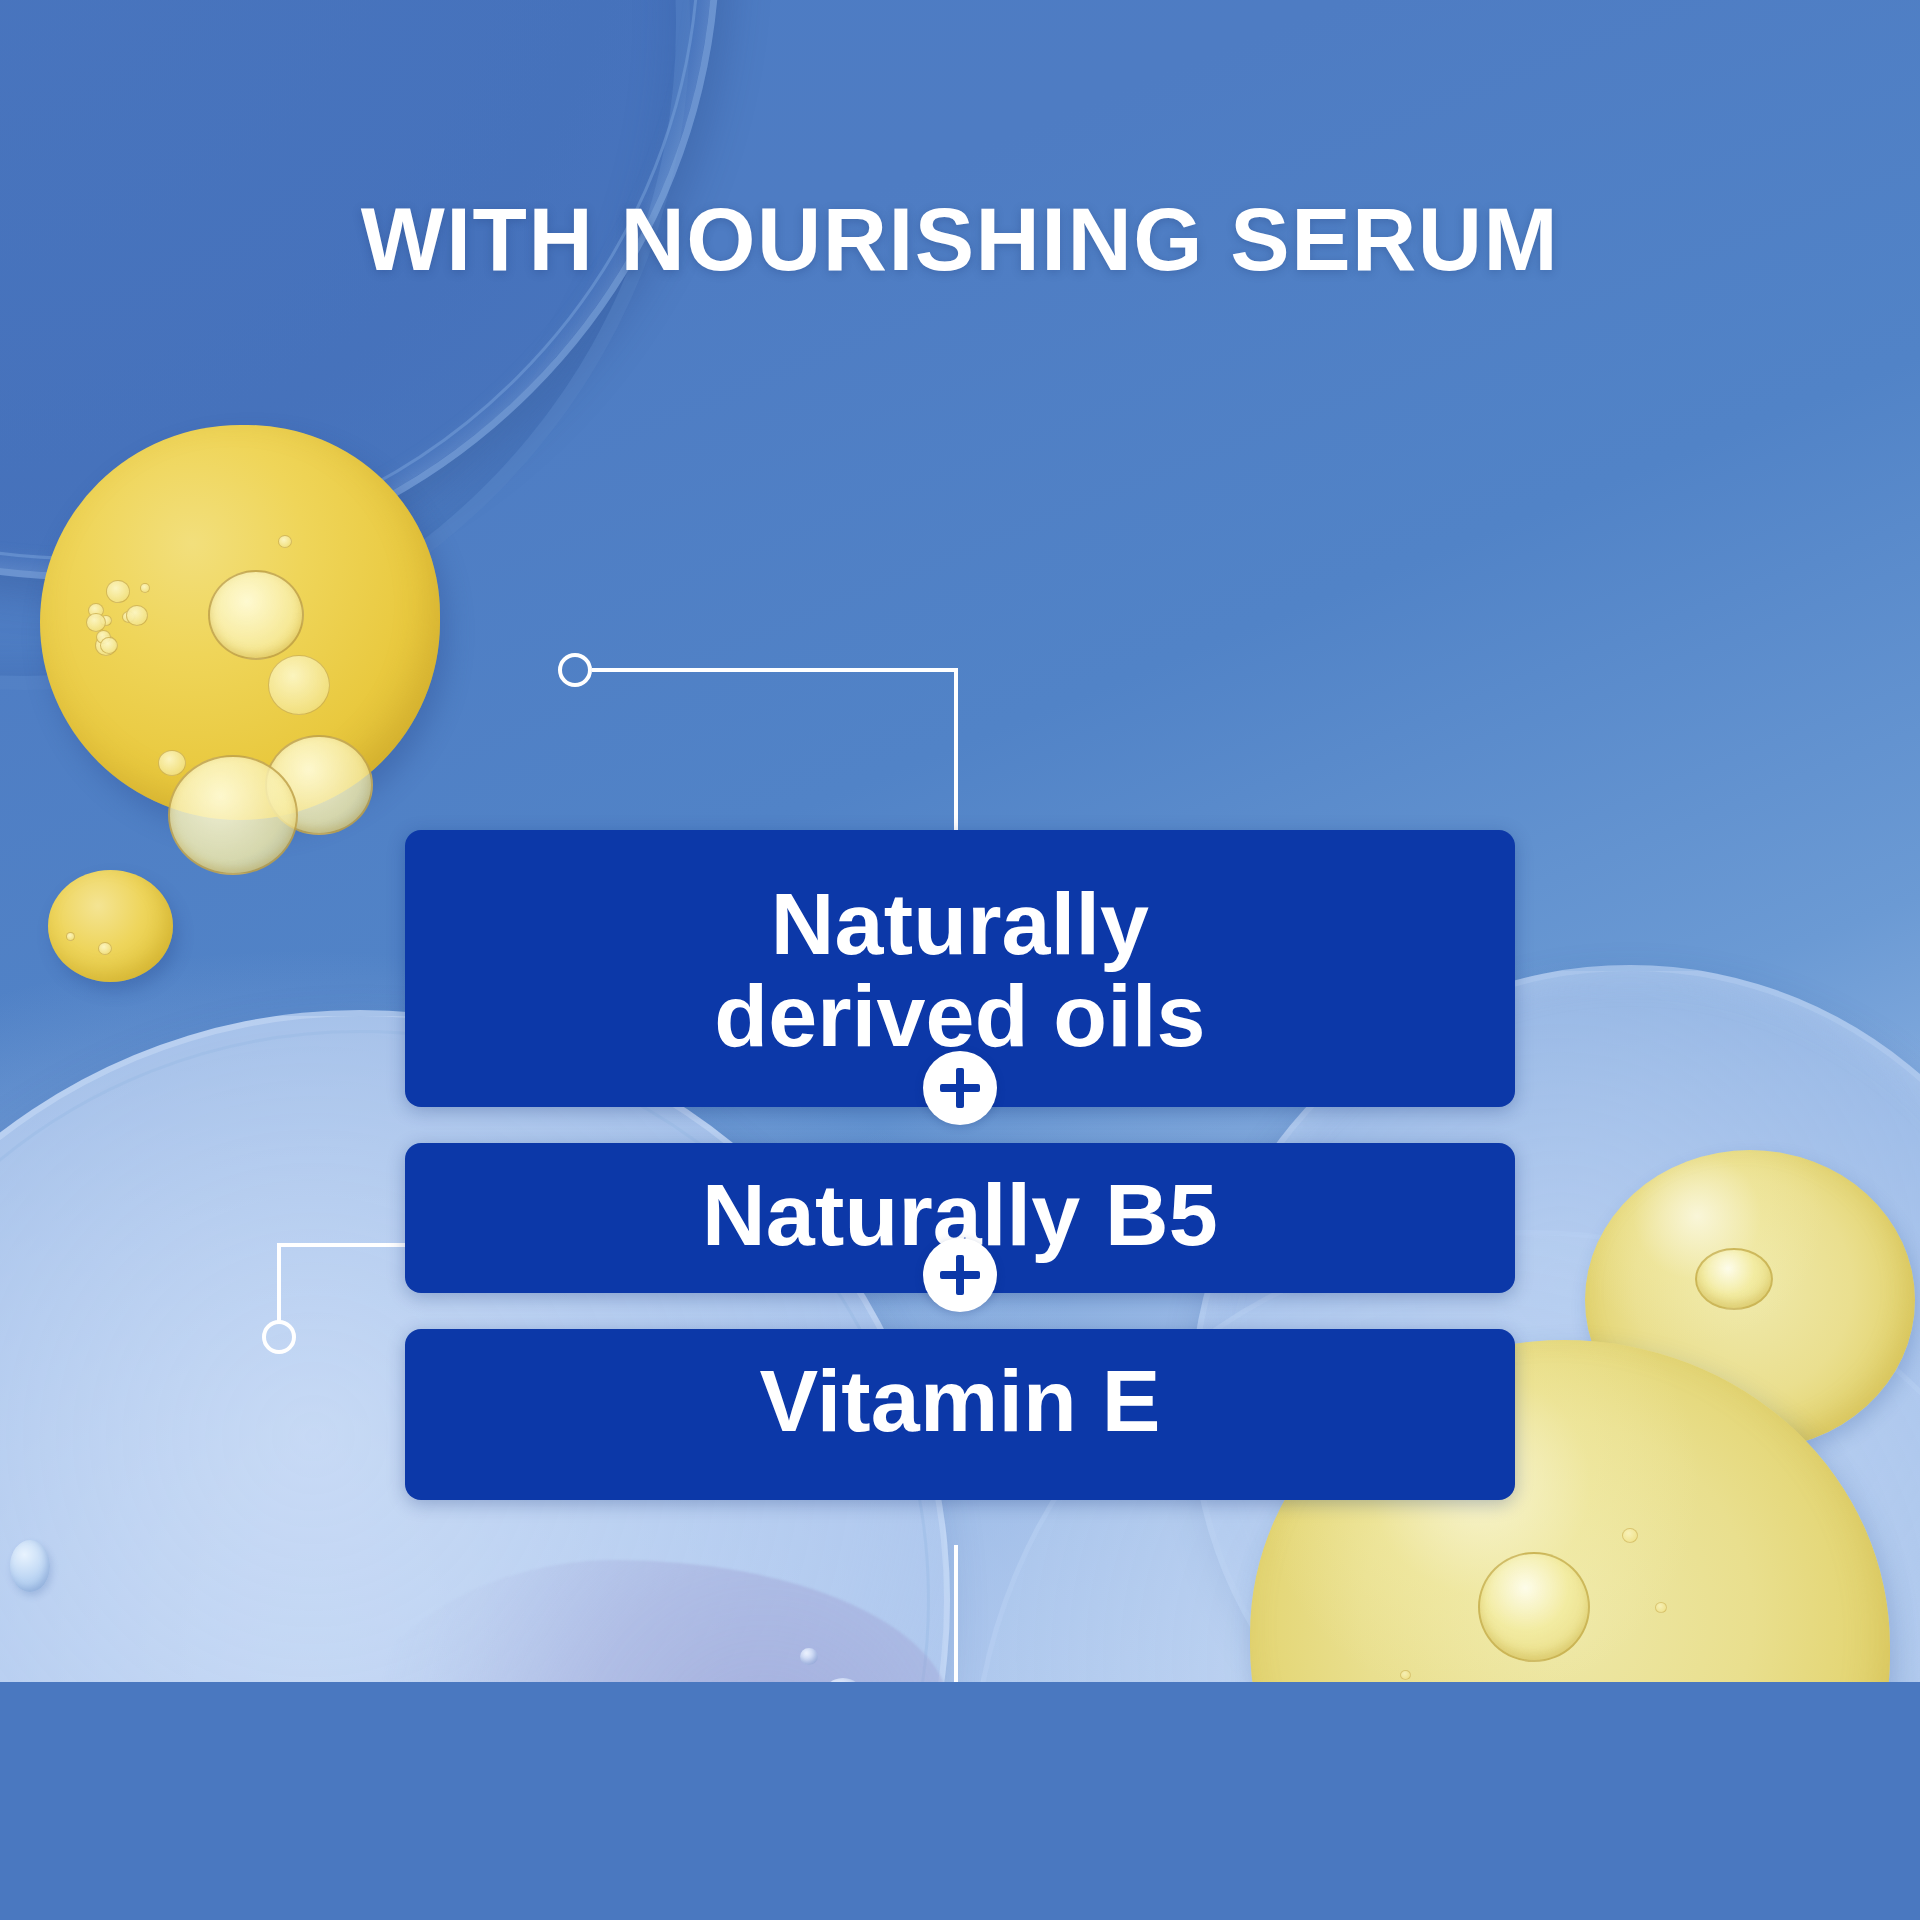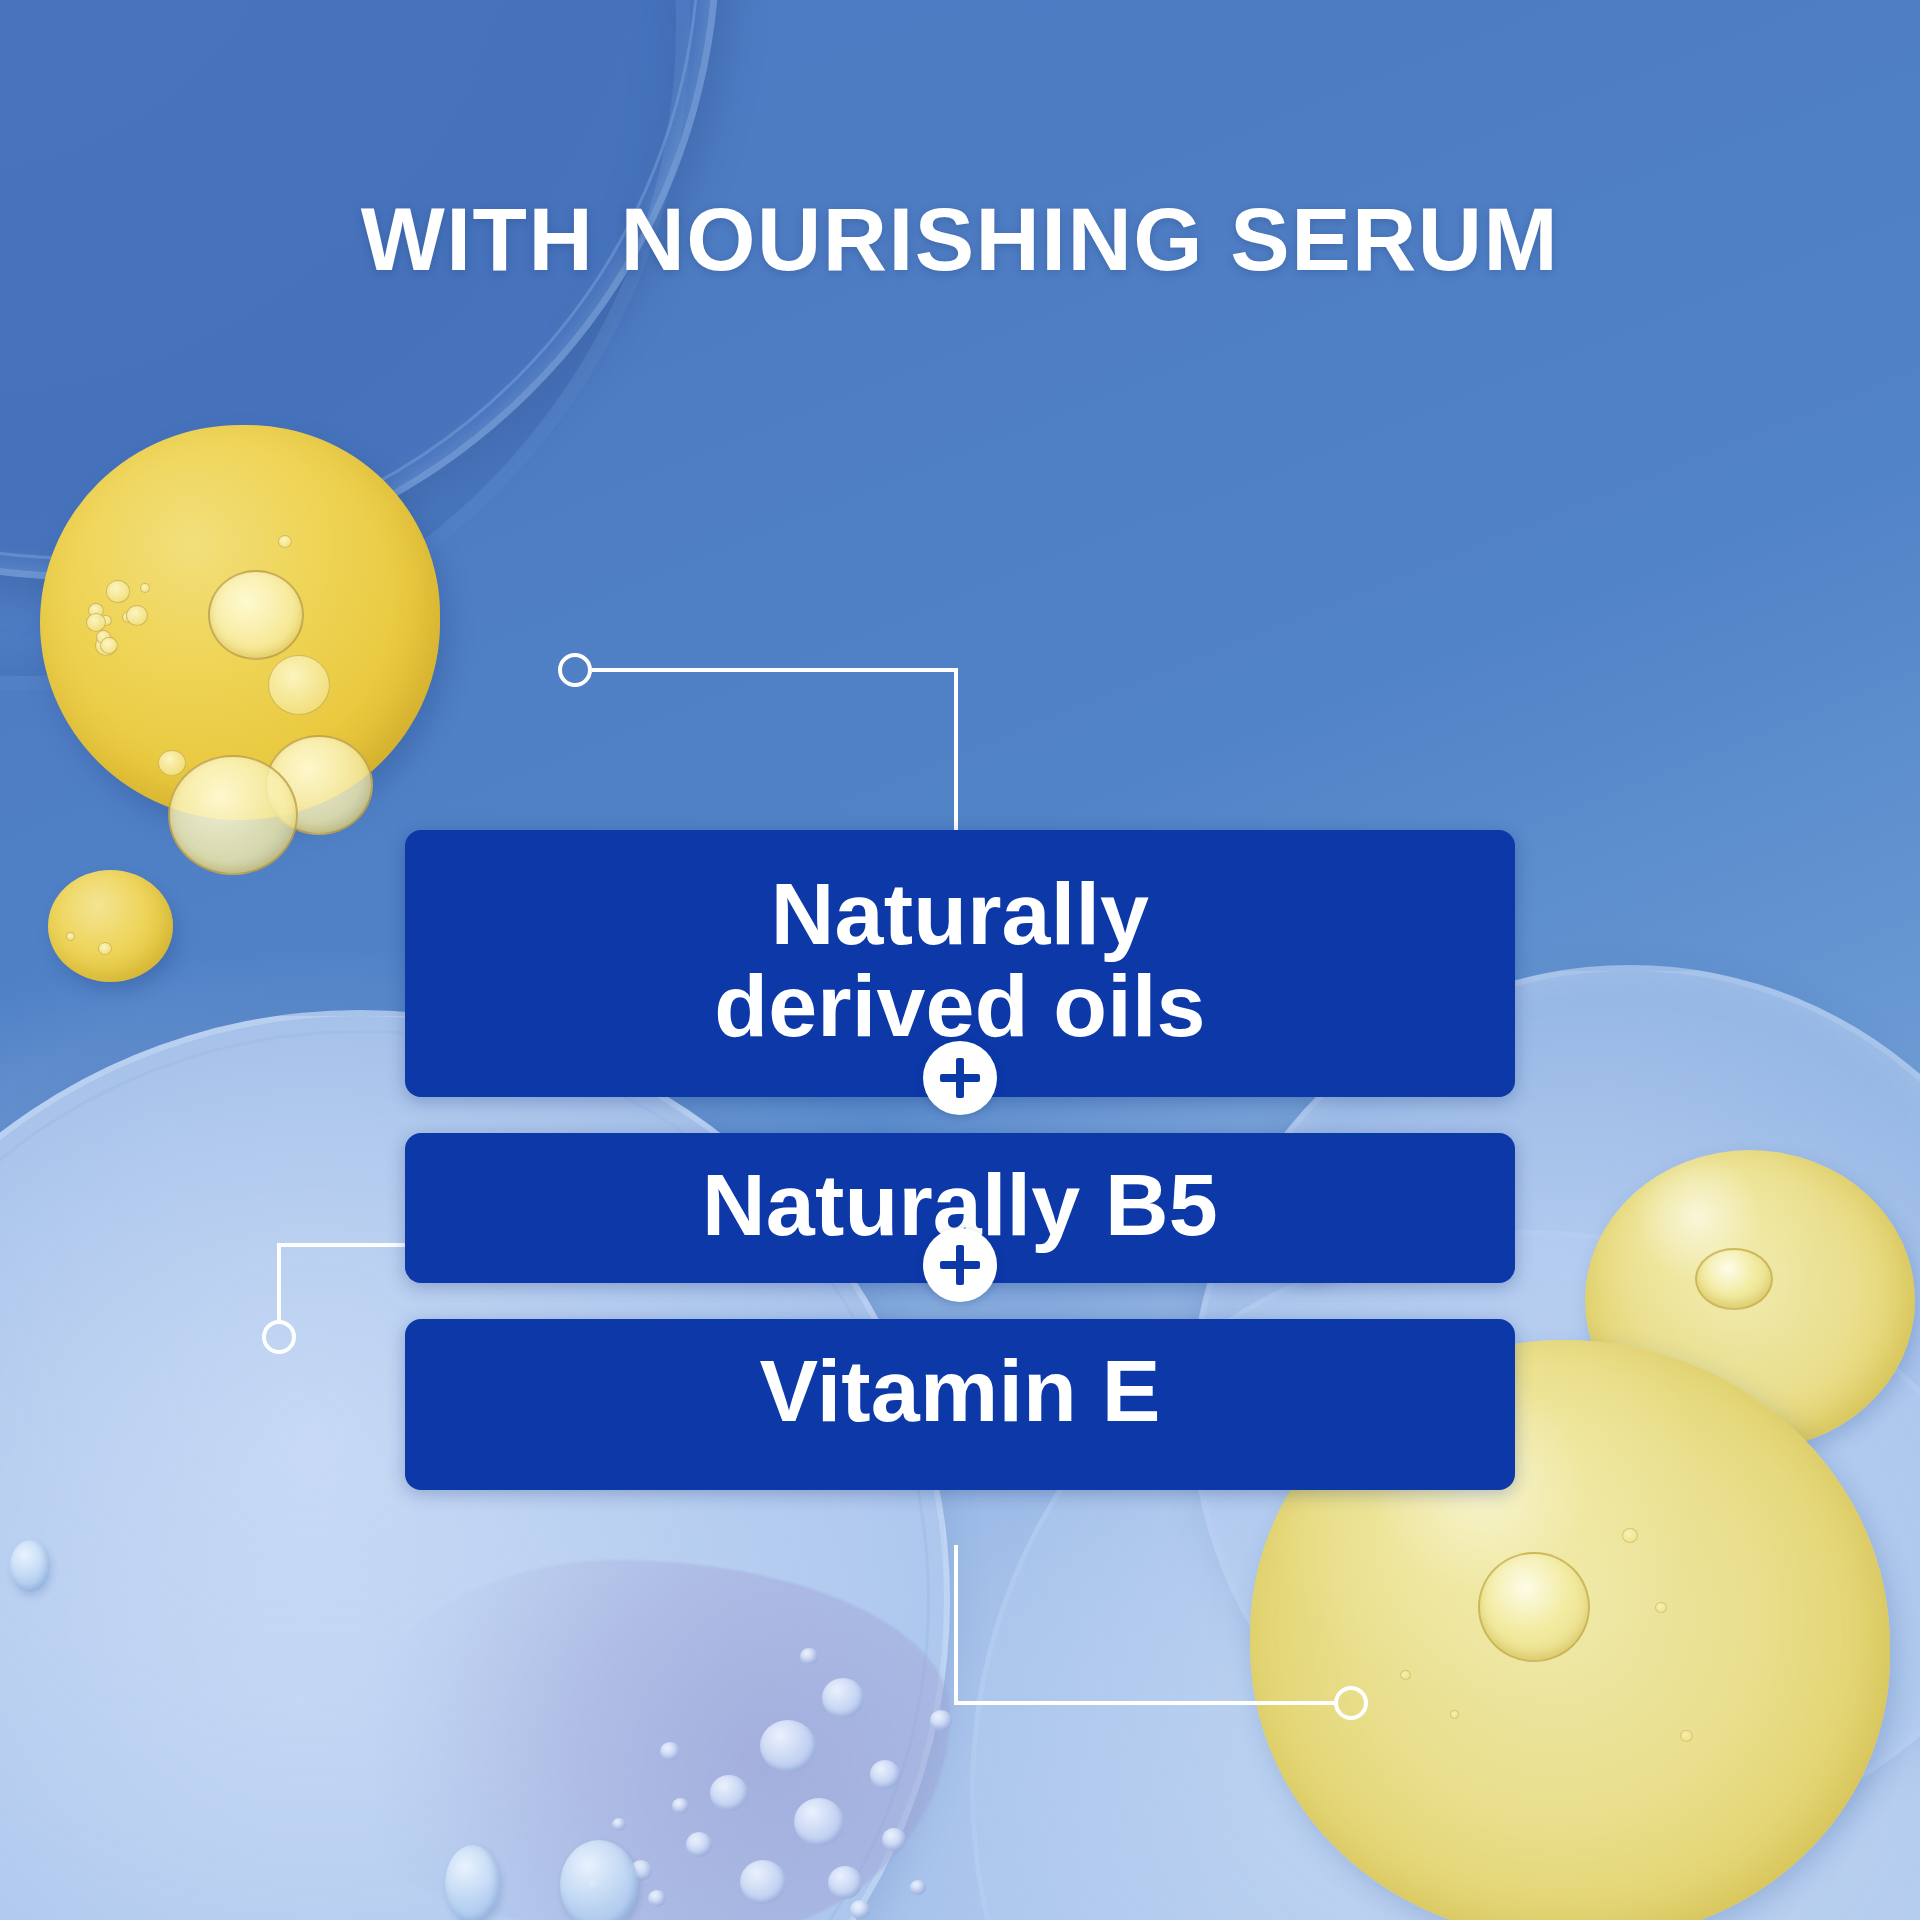"WITH NOURISHING SERUM" #stage { height: 1920px -> 1682px }
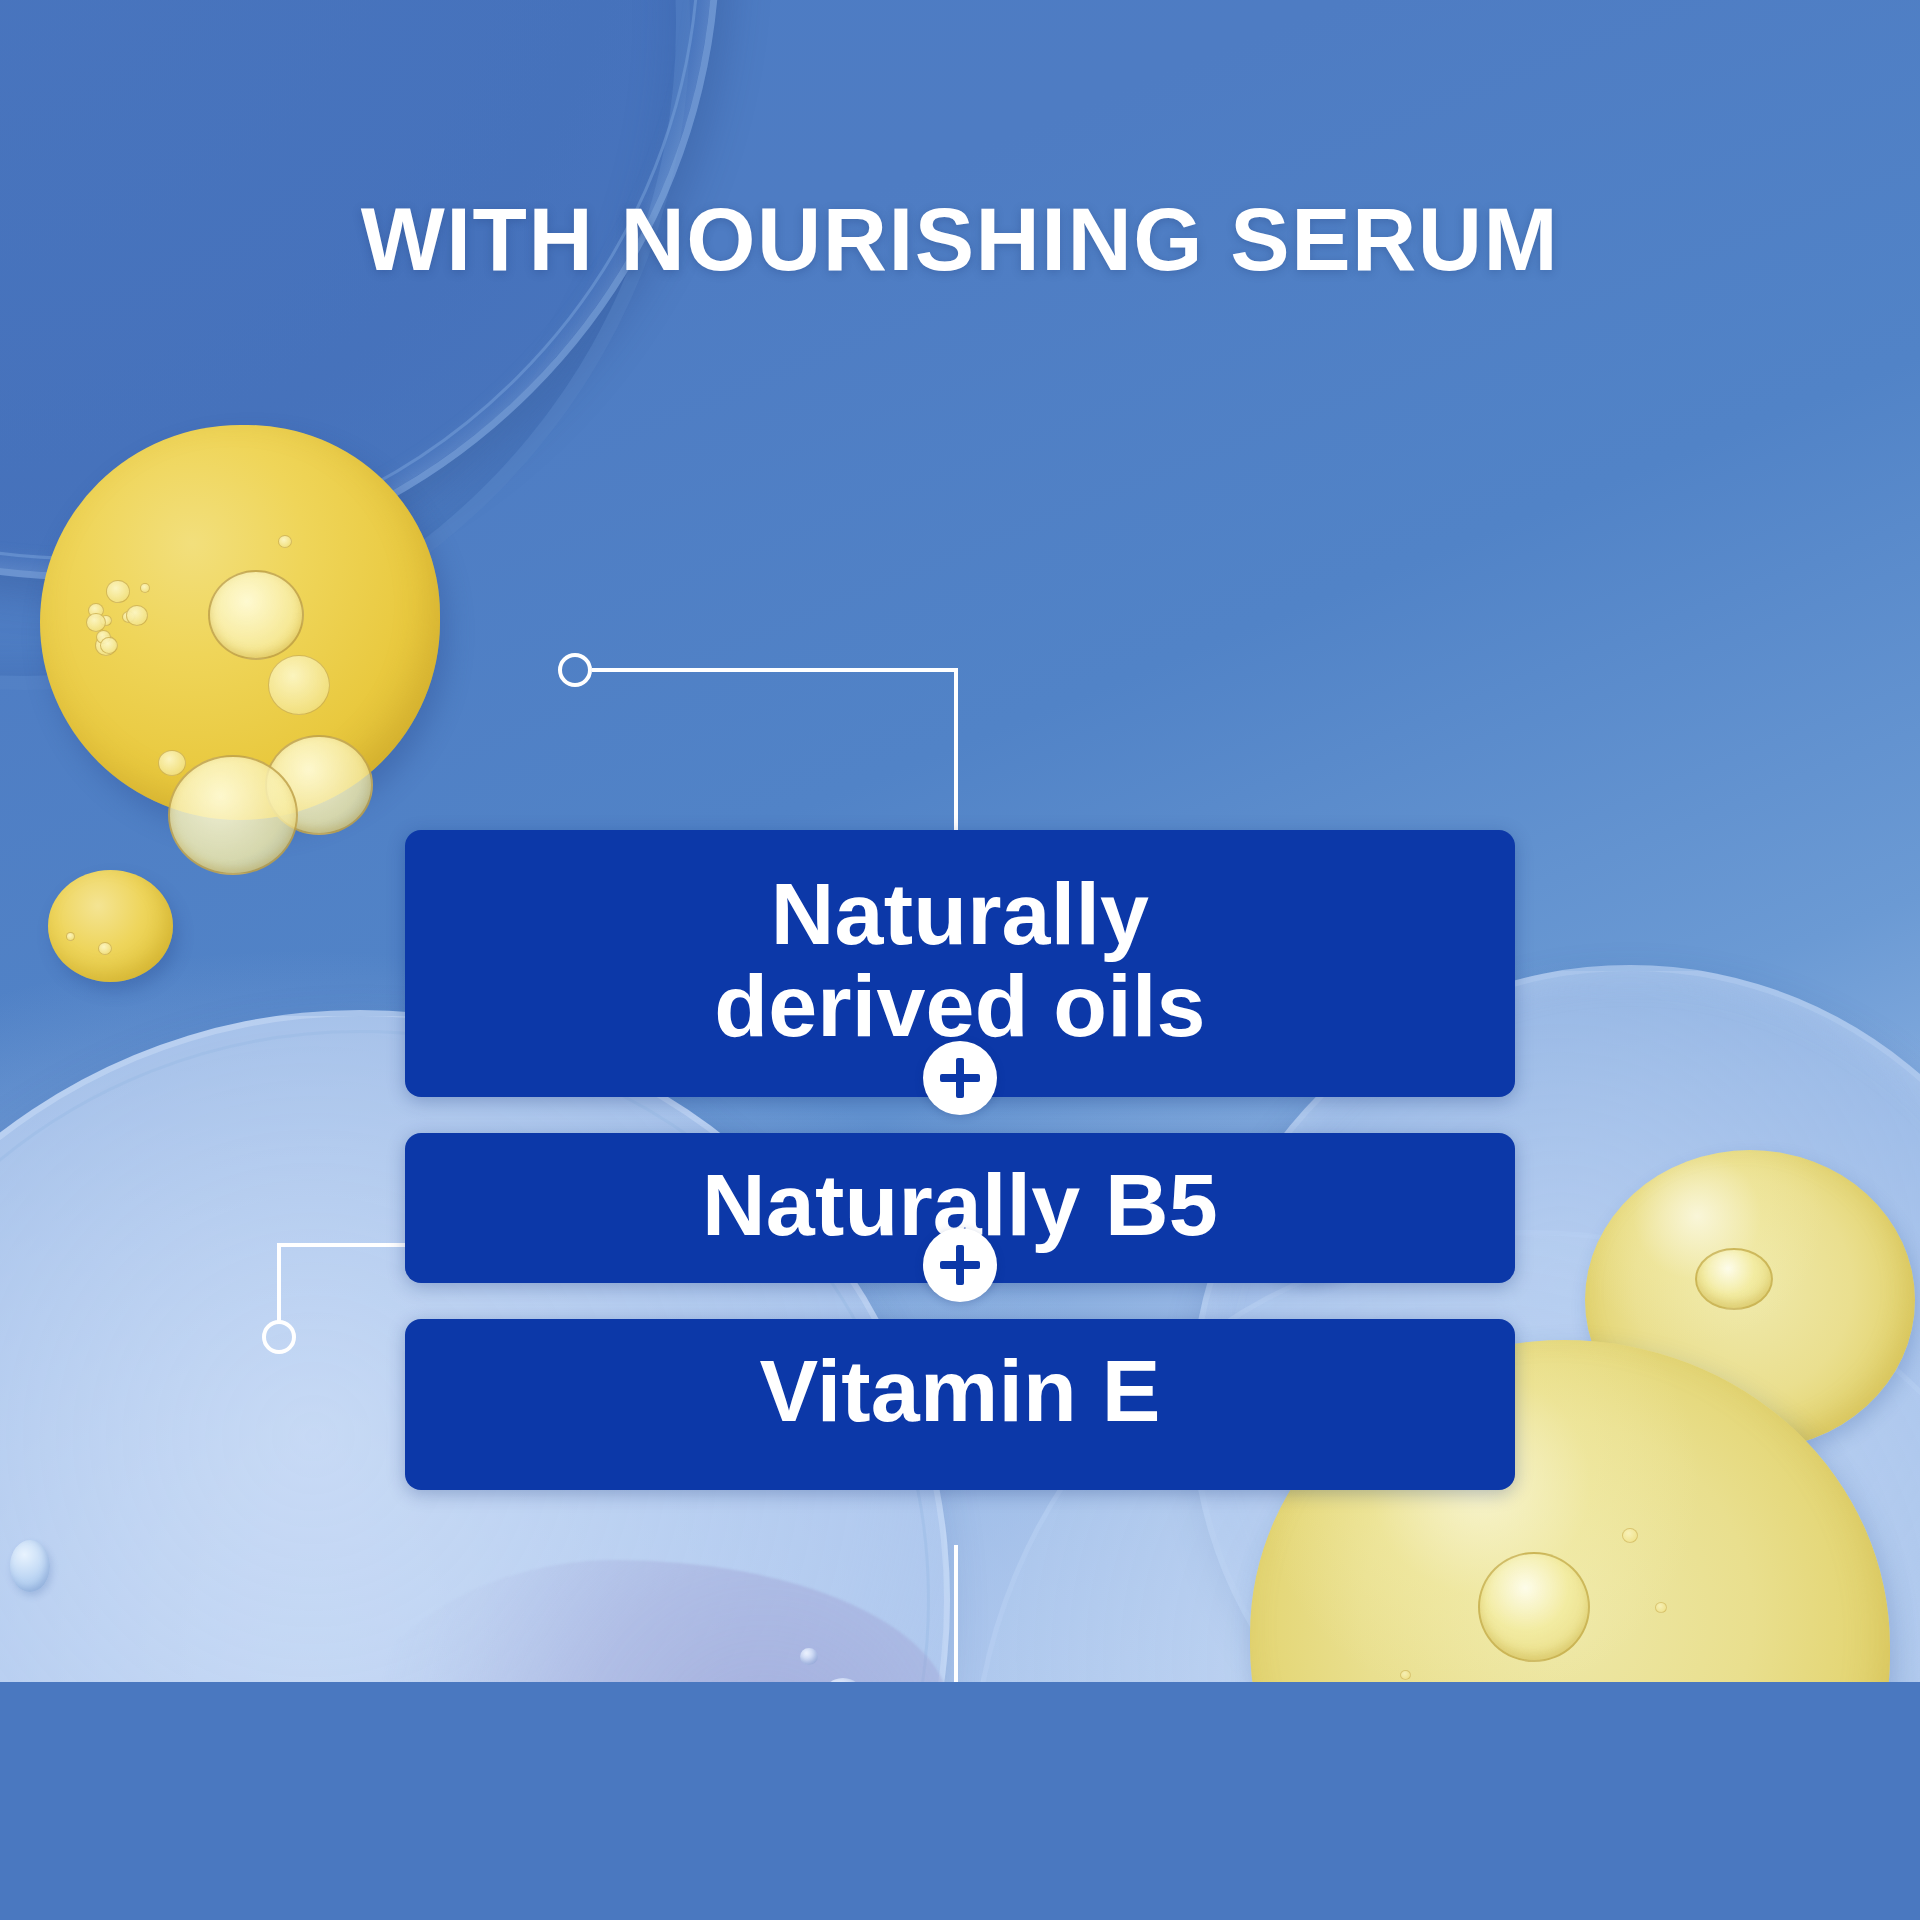"Naturally" .pill-1 { padding: 38px 40px 44px -> 48px 40px 44px }
